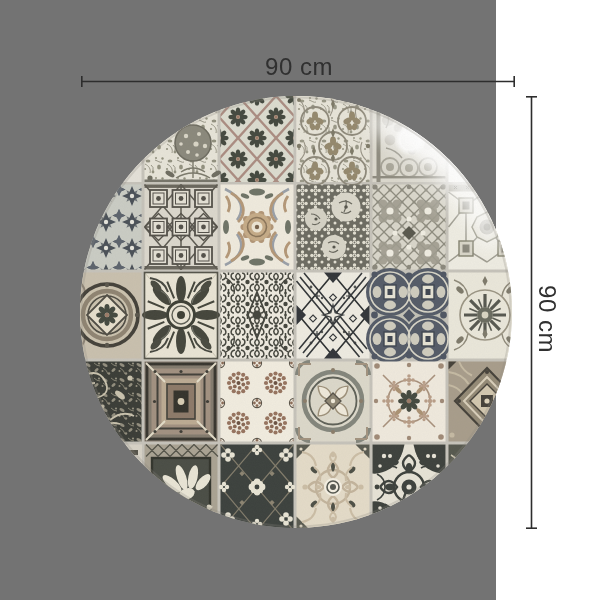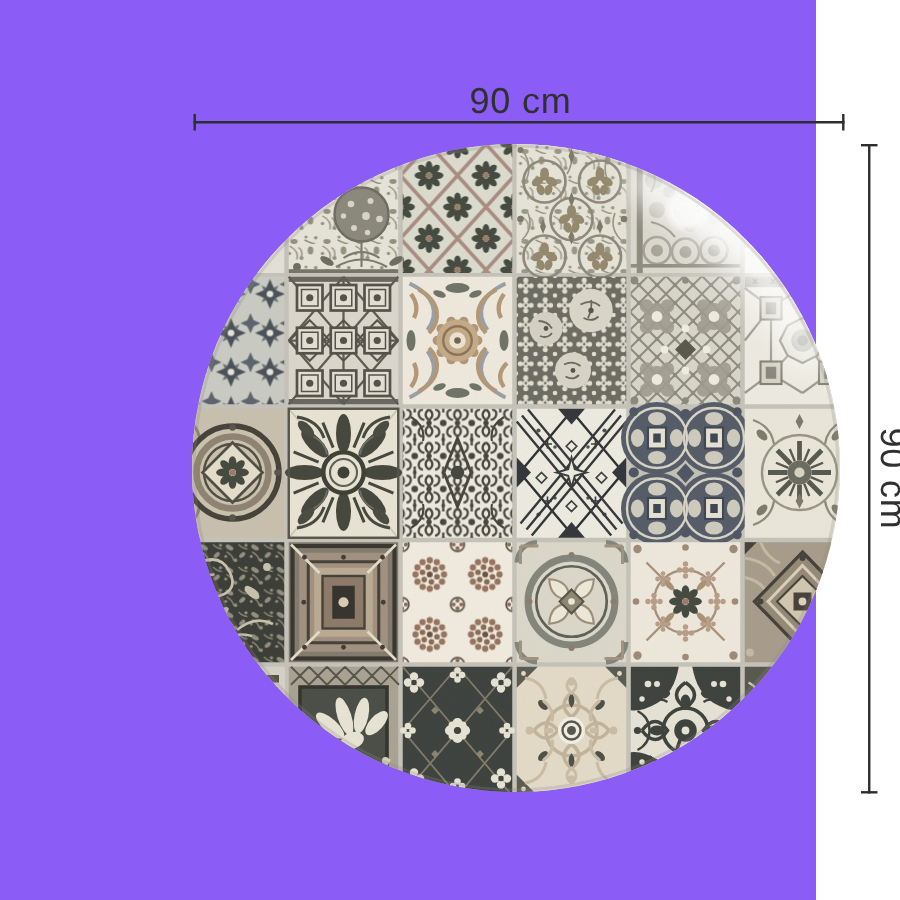"90 cm" .stage { background: #8b5cf6 -> #737373; padding-left: 48px -> none }
